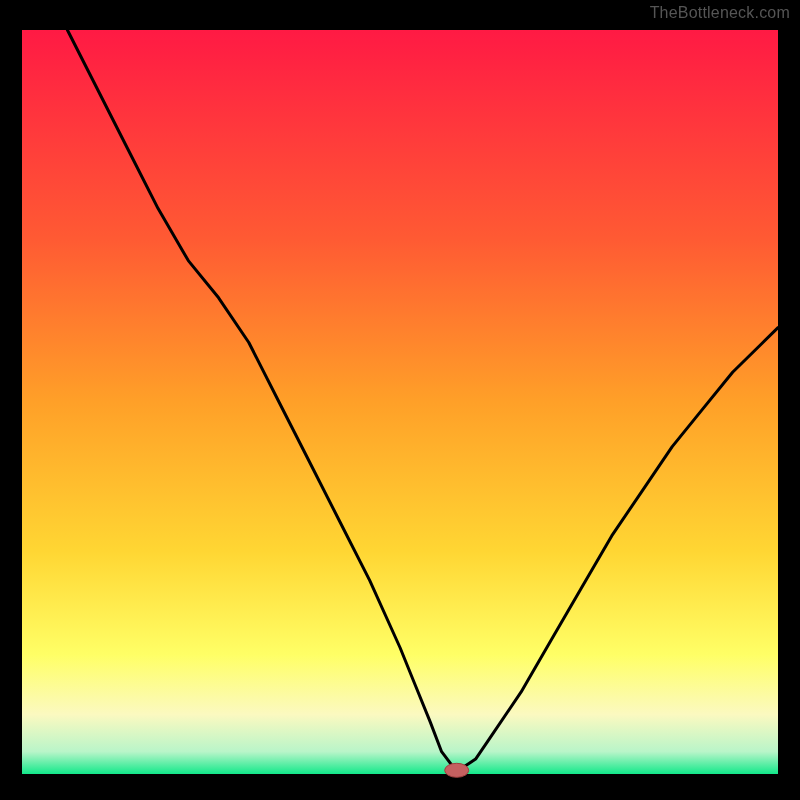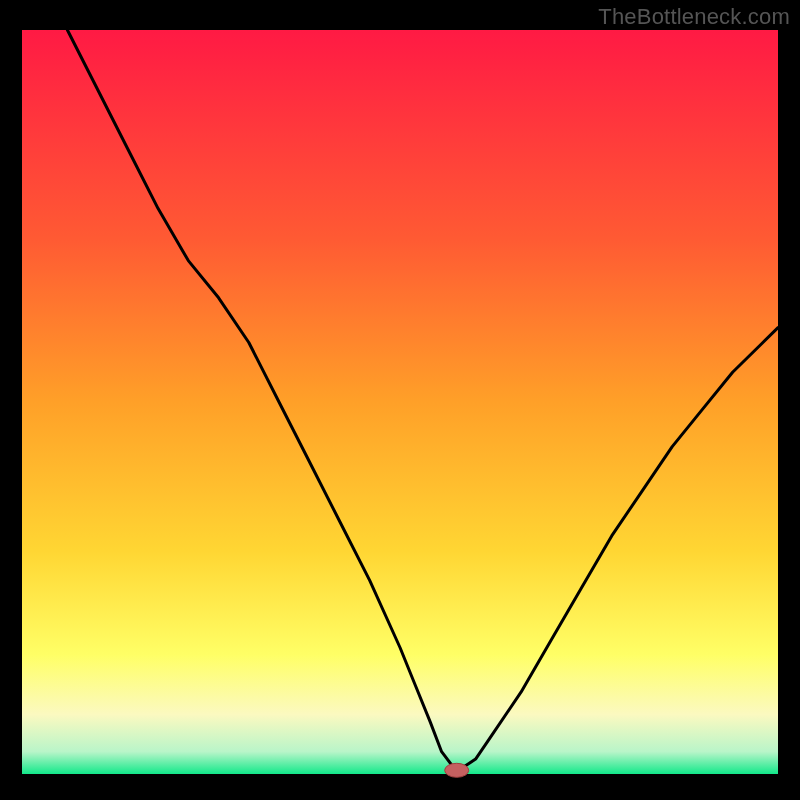"TheBottleneck.com" .watermark { font-size: 22px -> 16px }
